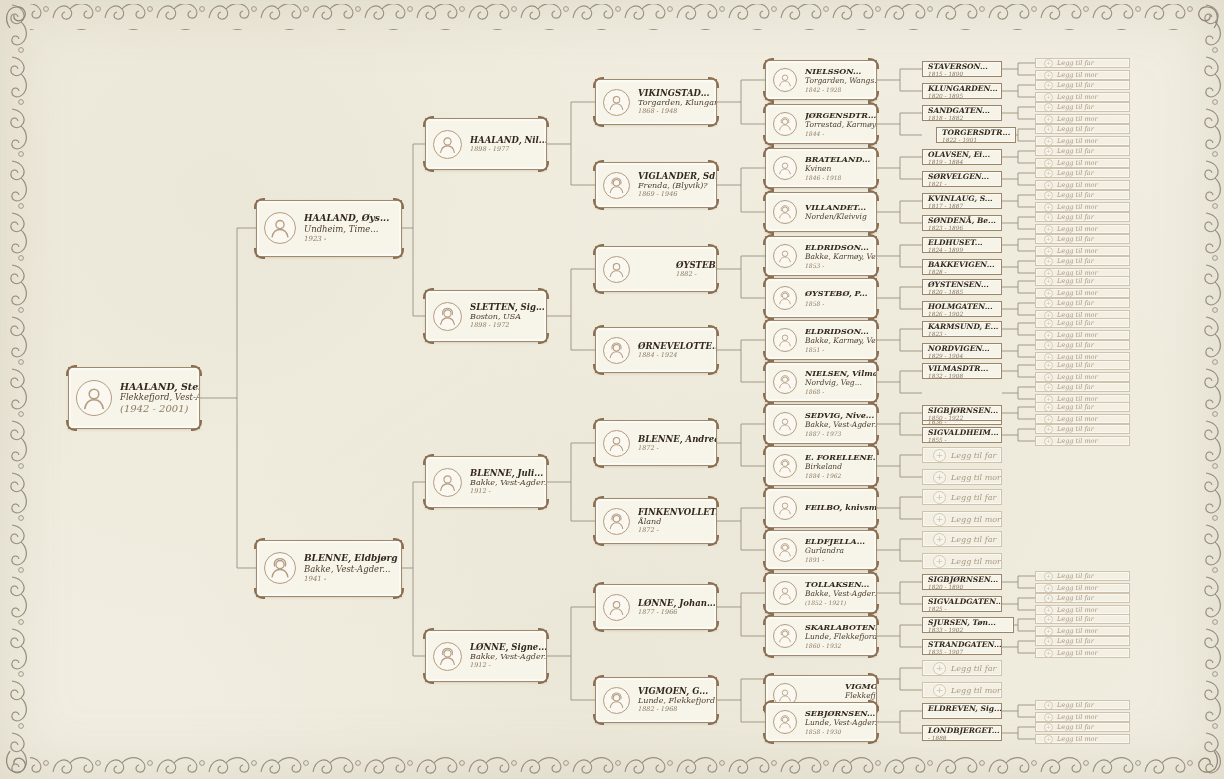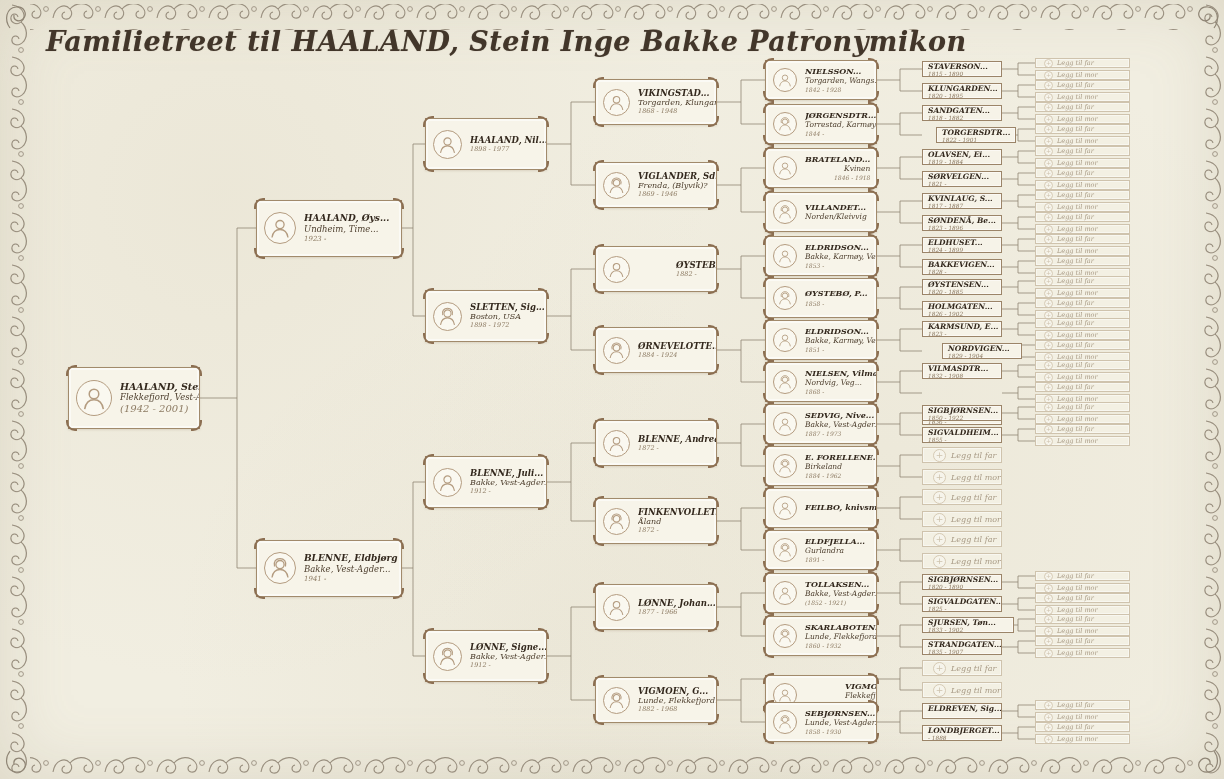"Familietreet til HAALAND, Stein Inge" div { html: <div>Familietreet til HAALAND, Stein Inge Bakke Patronymikon</div> -> none }
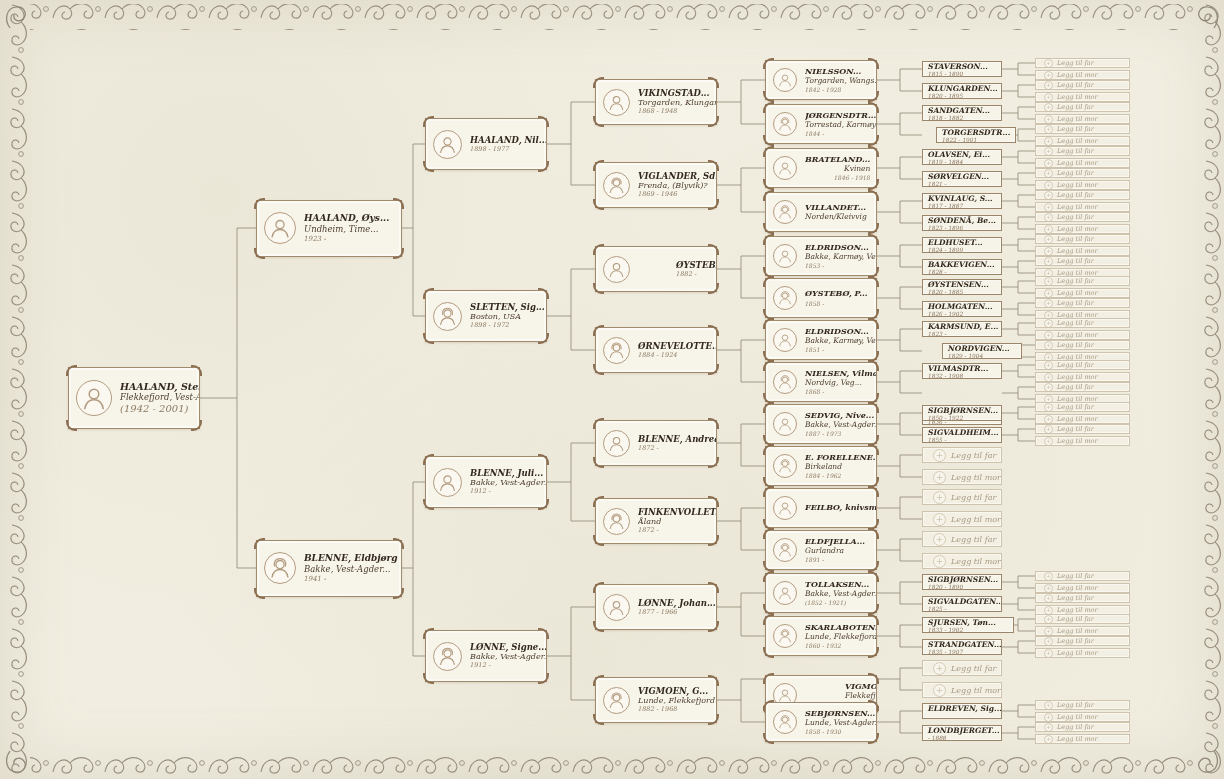"BRATELAND..." div.card { text-align: right -> none }
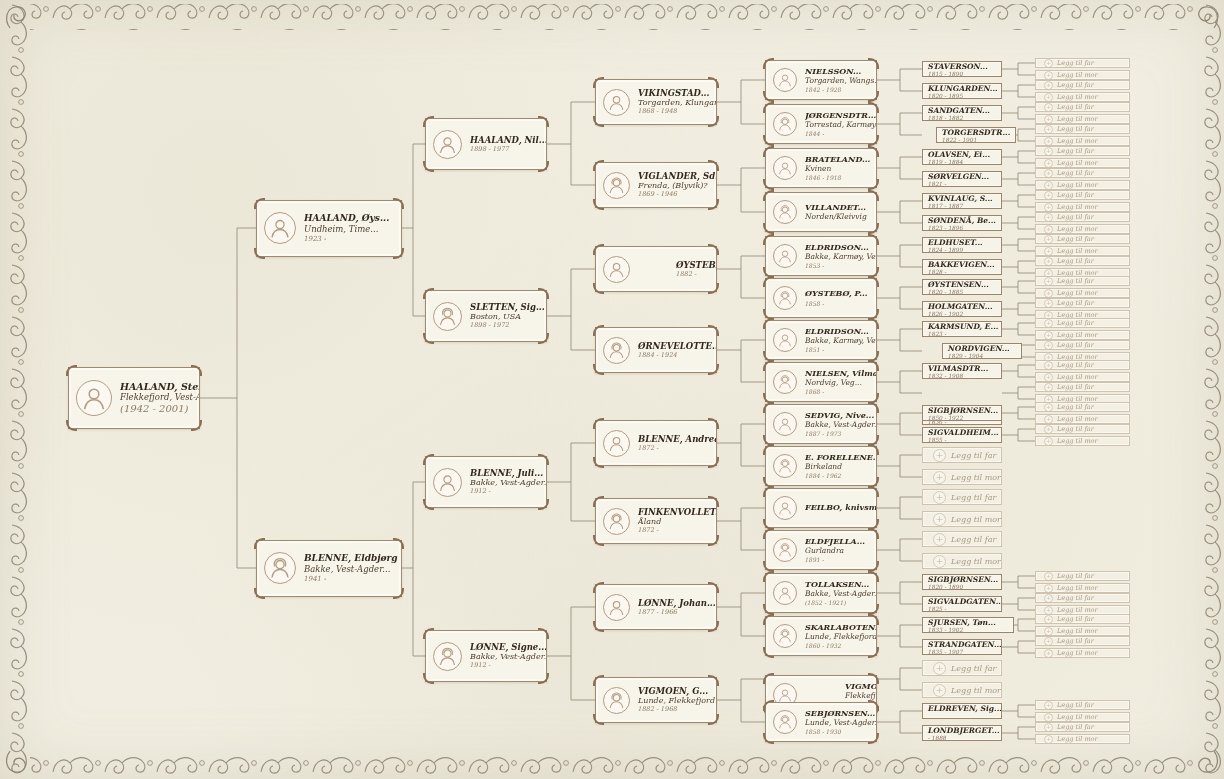"NORDVIGEN..." div.slot { margin-left: 20px -> none }
